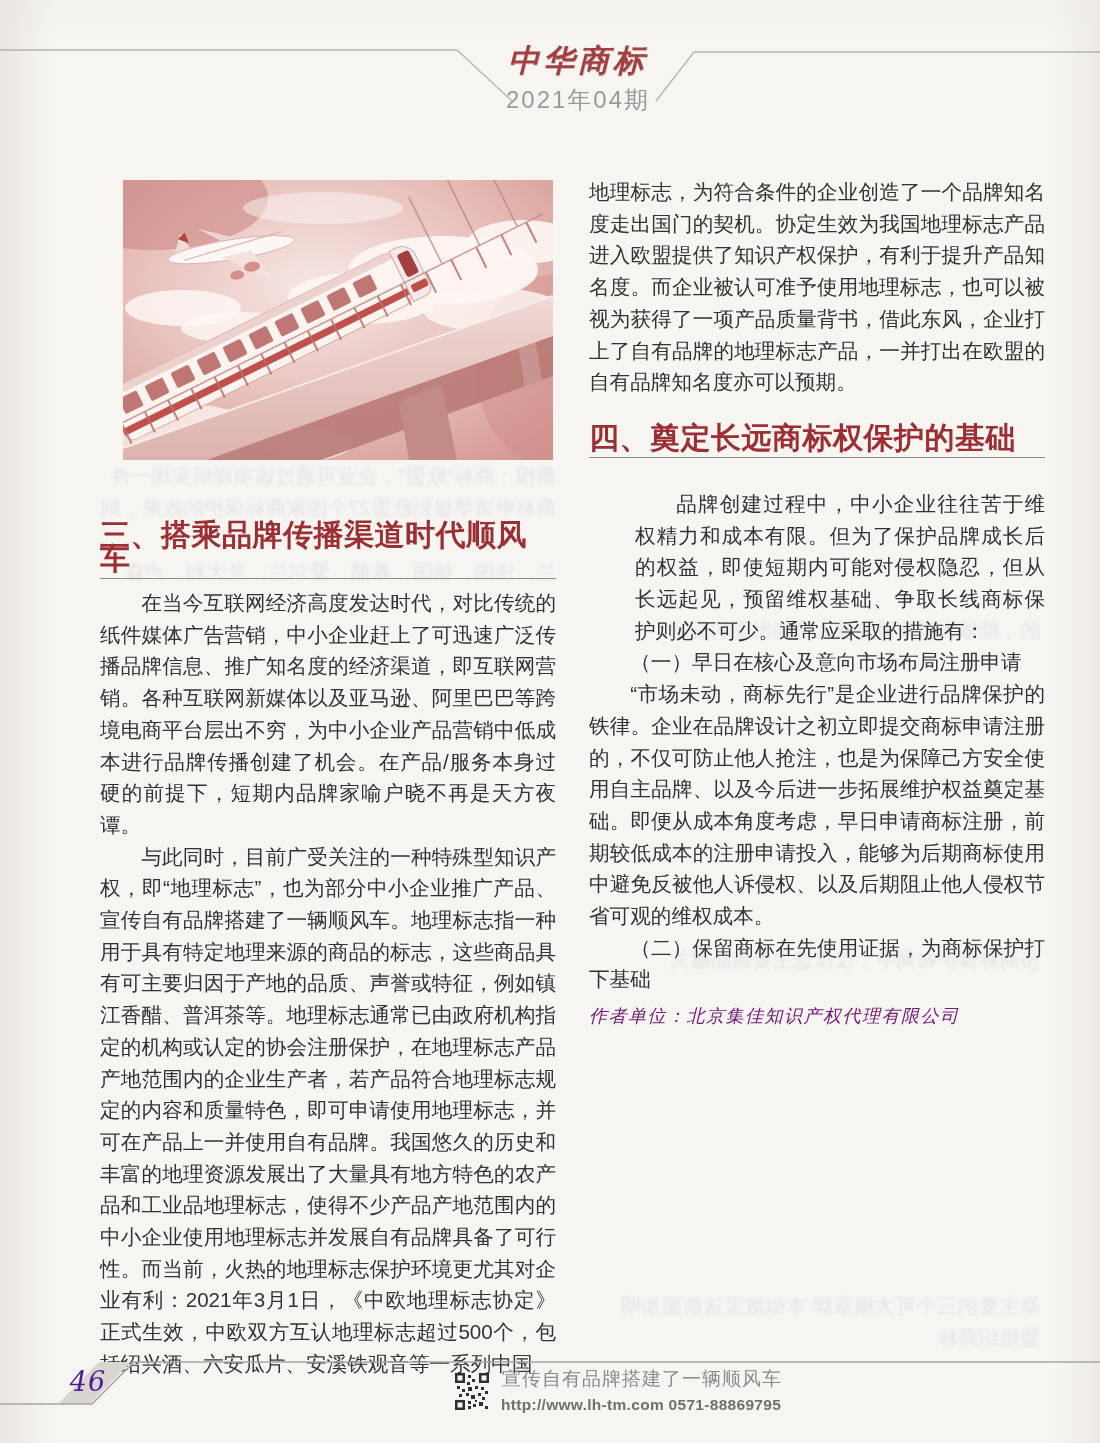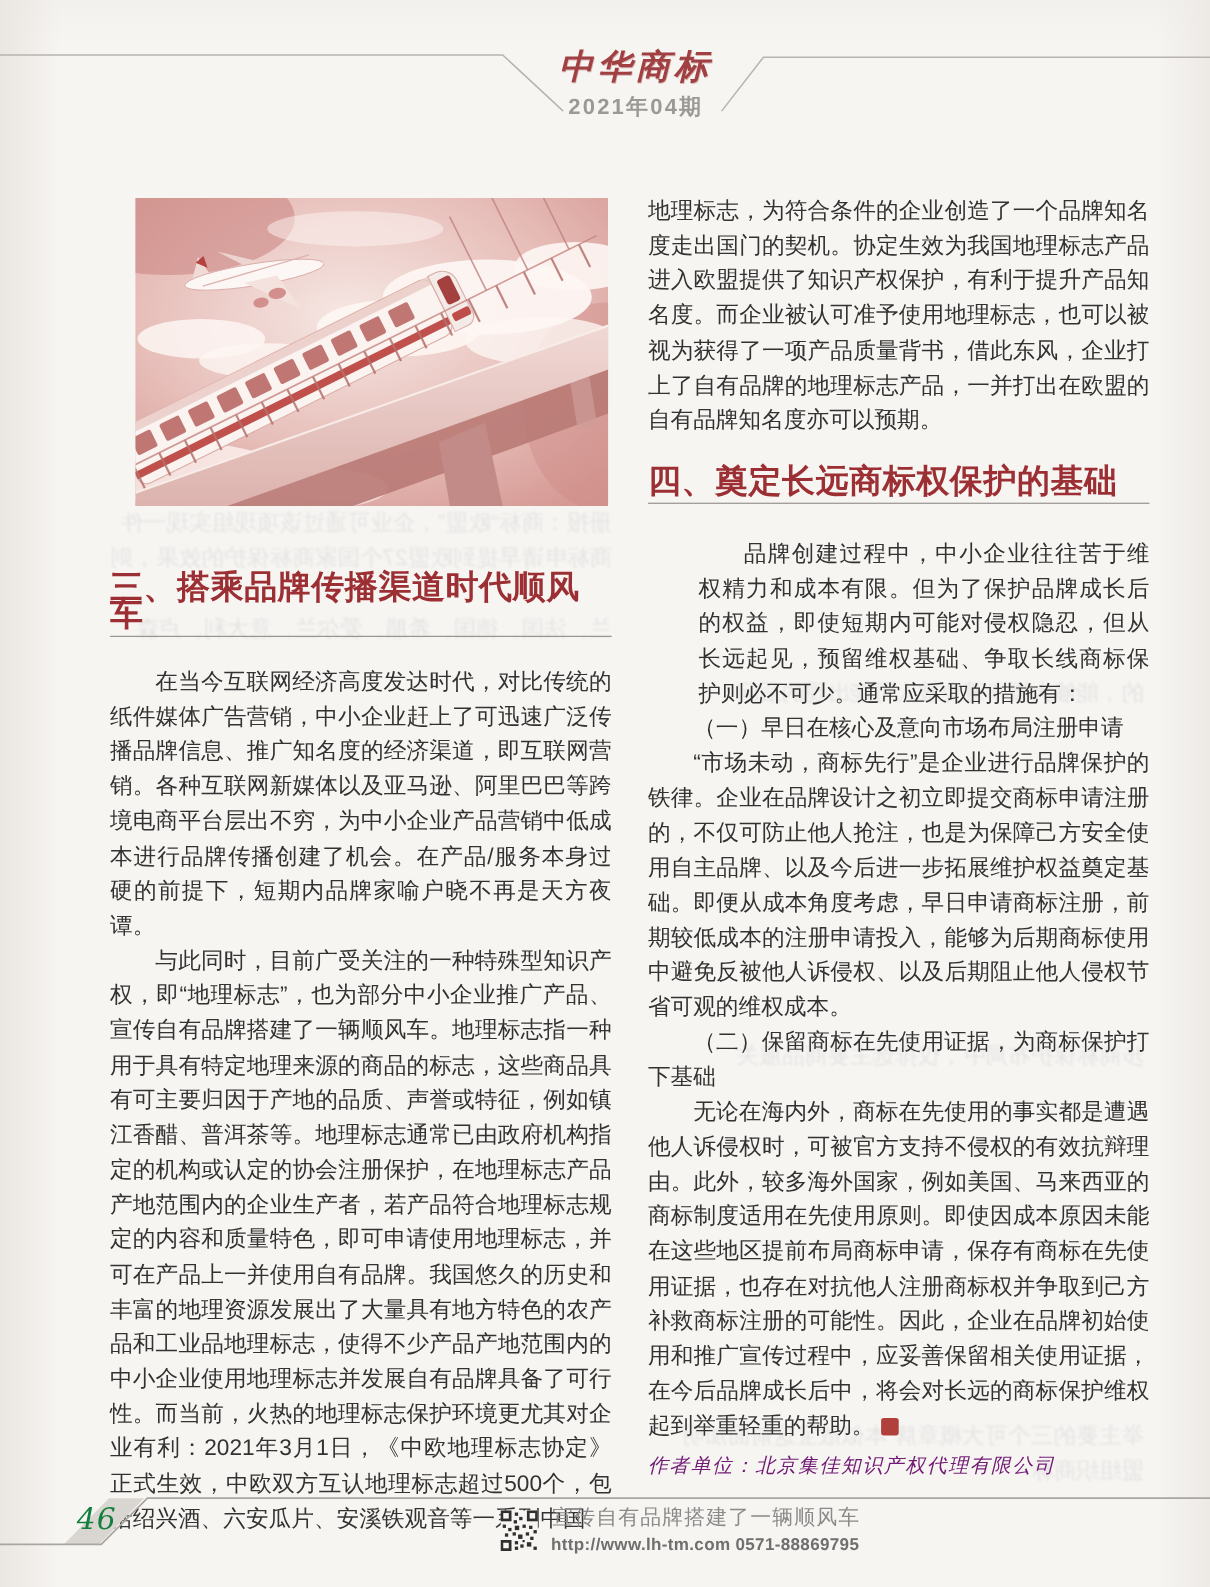"2021年04期" .journal-issue { font-size: 20px -> 24px; font-weight: bold -> normal }
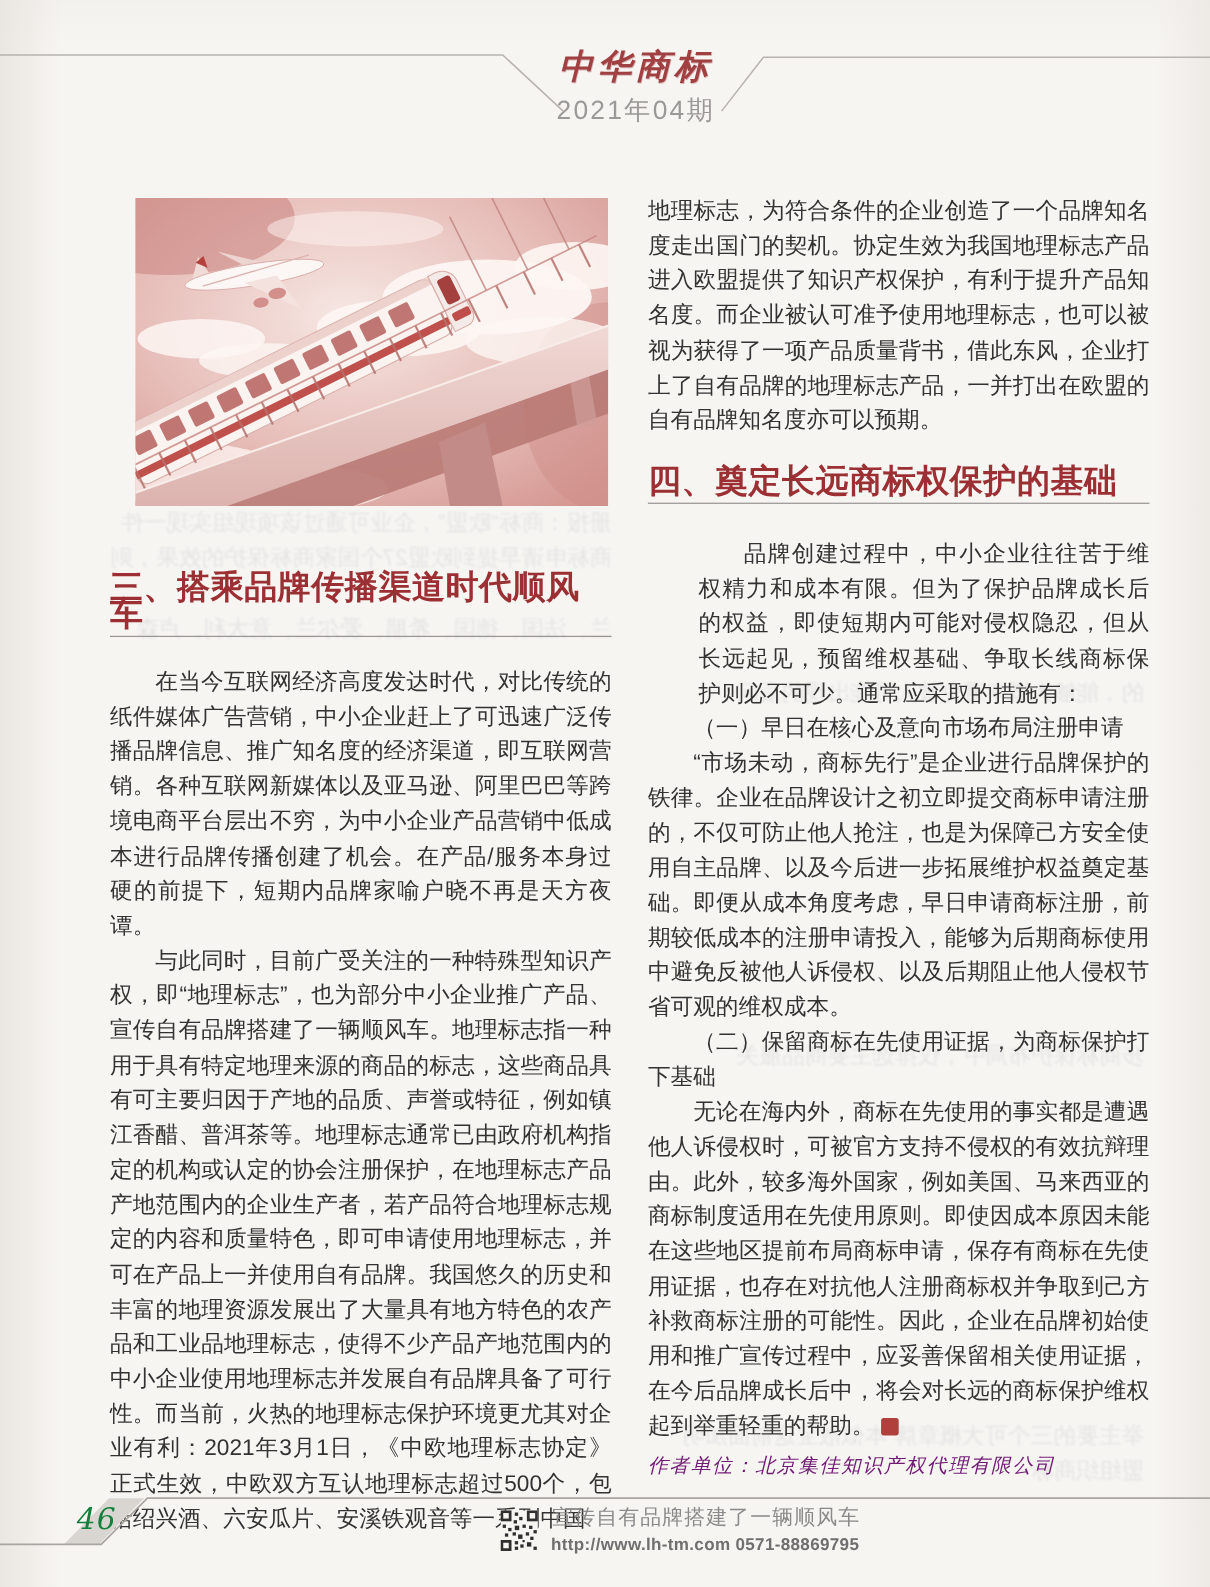"在当今互联网经济高度发达时代，对比传统的纸件媒体广告营销，中小企业赶上了可迅速广" .col.left .body-text { margin-top: 25px -> 8px }
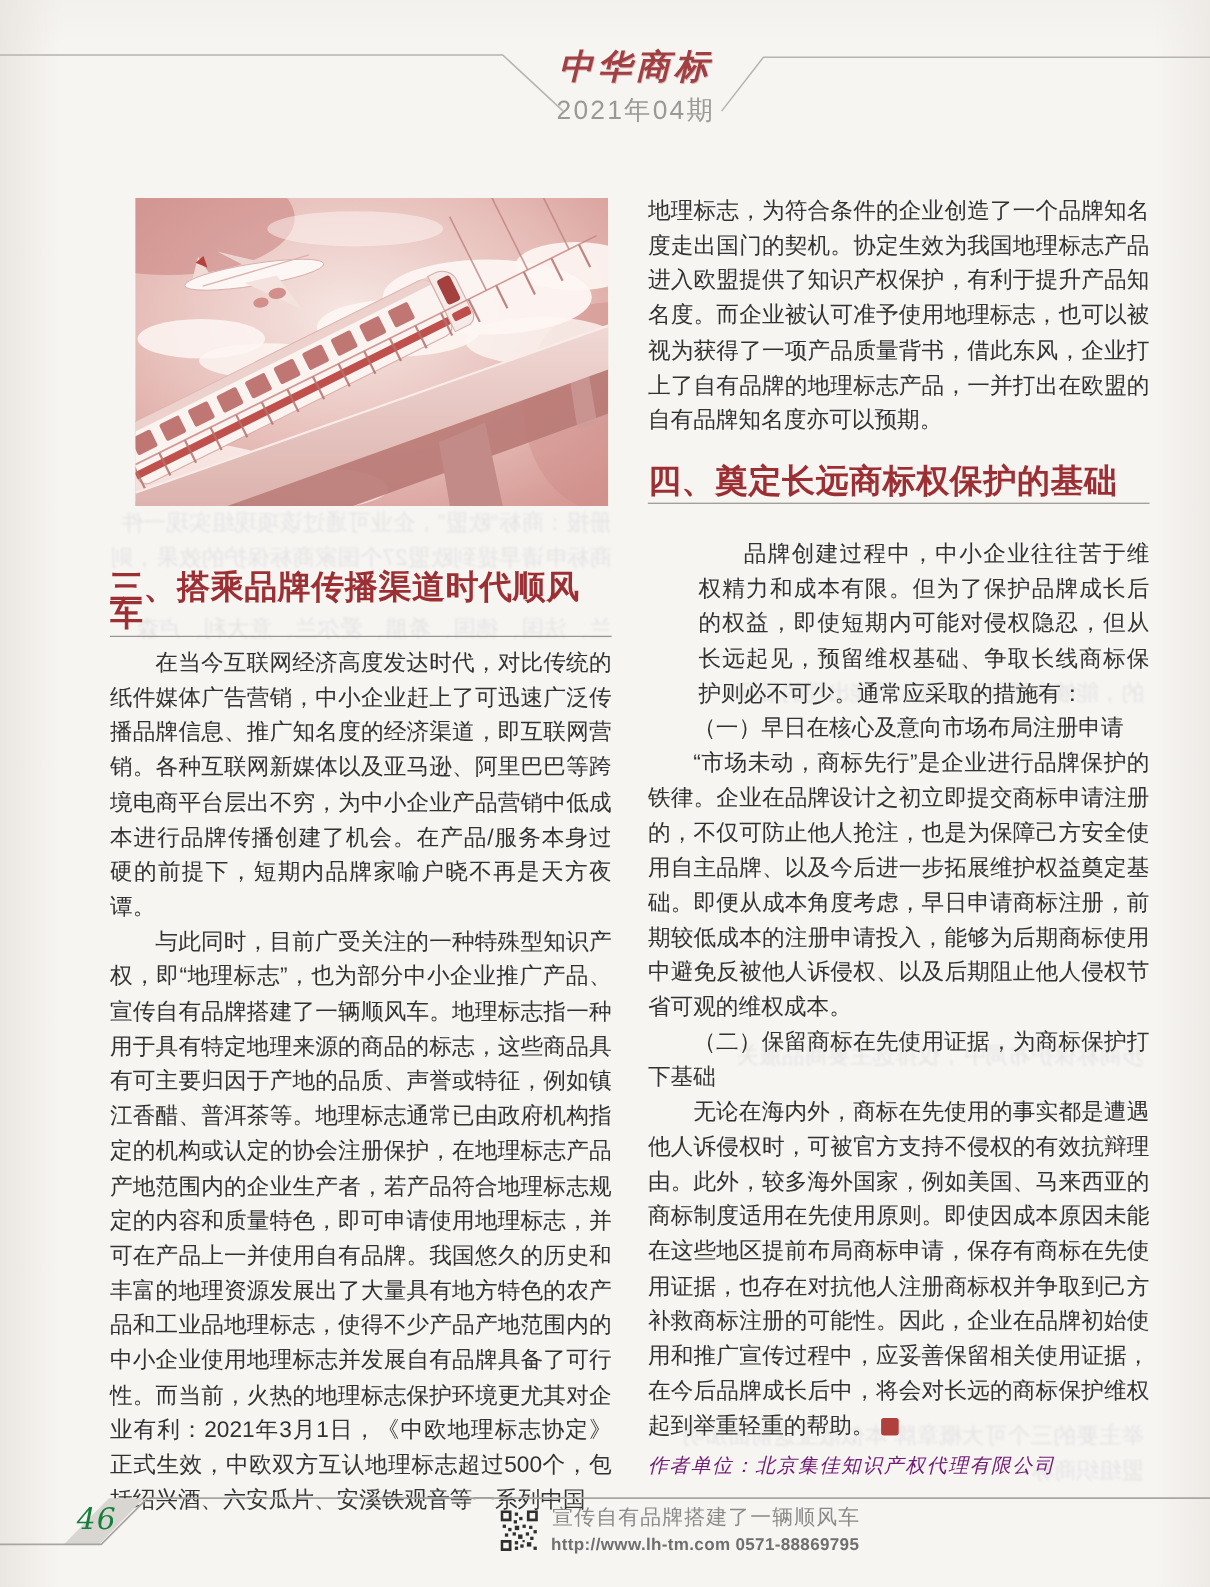"无论在海内外，商标在先使用的事实都是遭遇他人诉侵权时，可被官方支持不侵权的有效抗" p.indent { html: <p><span>无论在海内外，商标在先使用的事实都是遭遇他人诉侵权时，可被官方支持不侵权的有效抗辩理由。此外，较多海外国家，例如美国、马来西亚的商标制度适用在先使用原则。即使因成本原因未能在这些地区提前布局商标申请，保存有商标在先使用证据，也存在对抗他人注册商标权并争取到己方补救商标注册的可能性。因此，企业在品牌初始使用和推广宣传过程中，应妥善保留相关使用证据，在今后品牌成长后中，将会对长远的商标保护维权起到举重轻重的帮助。</span><span>中华商标</span></p> -> none }
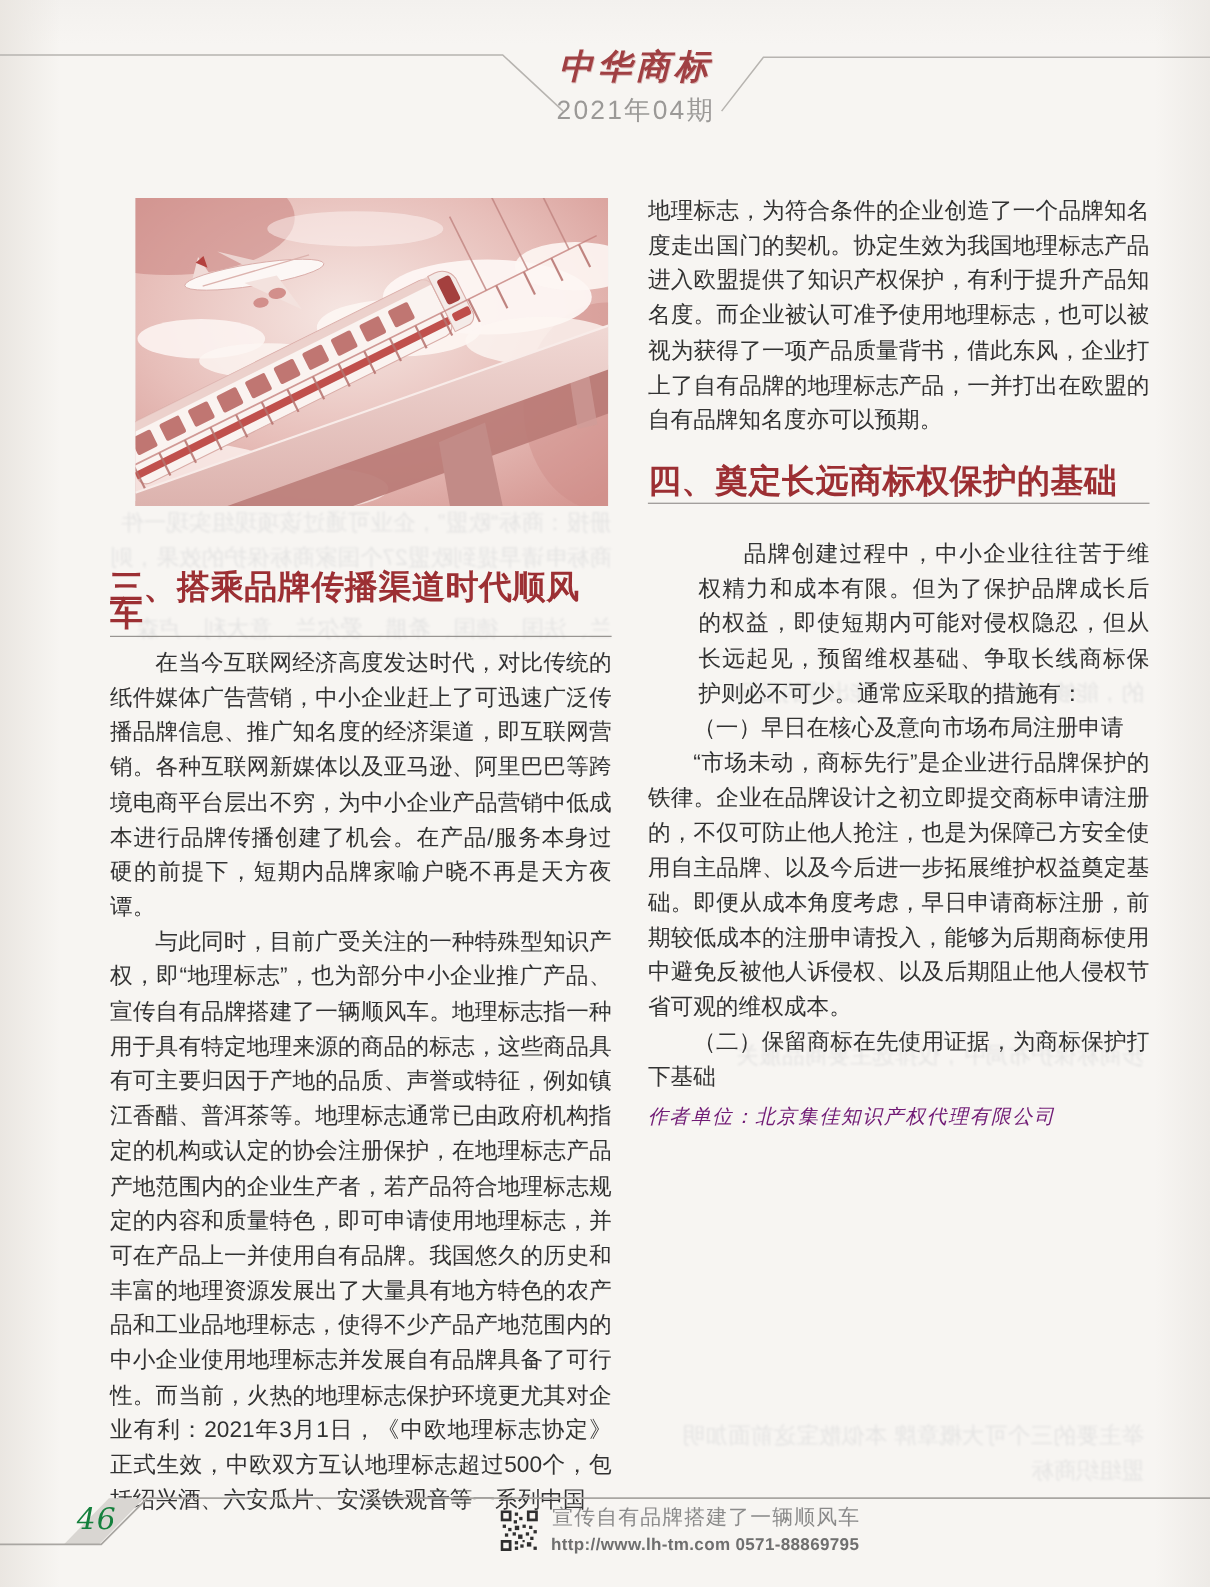"46" .page-number { color: #15803d -> #4c1d95 }
